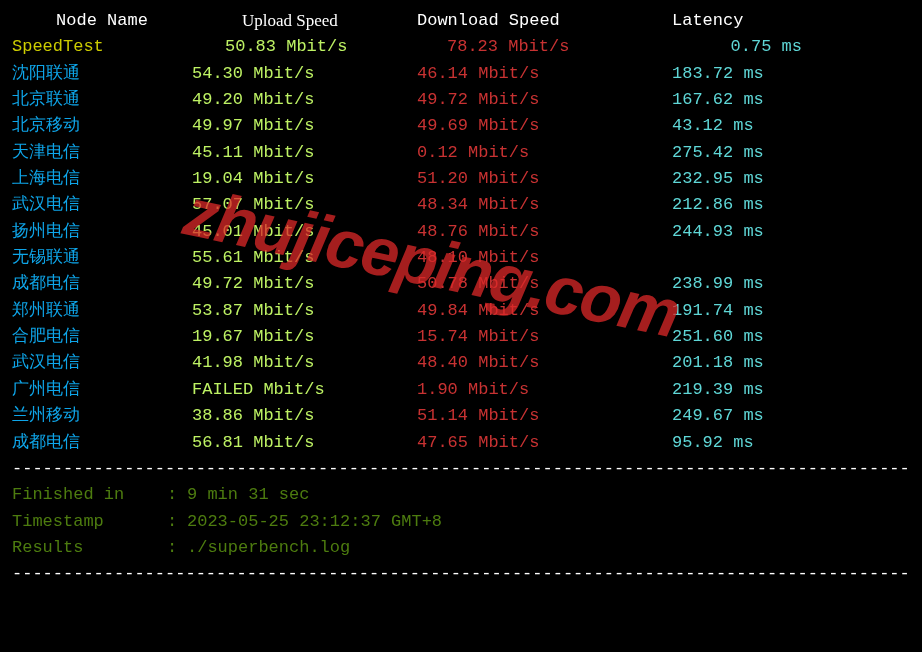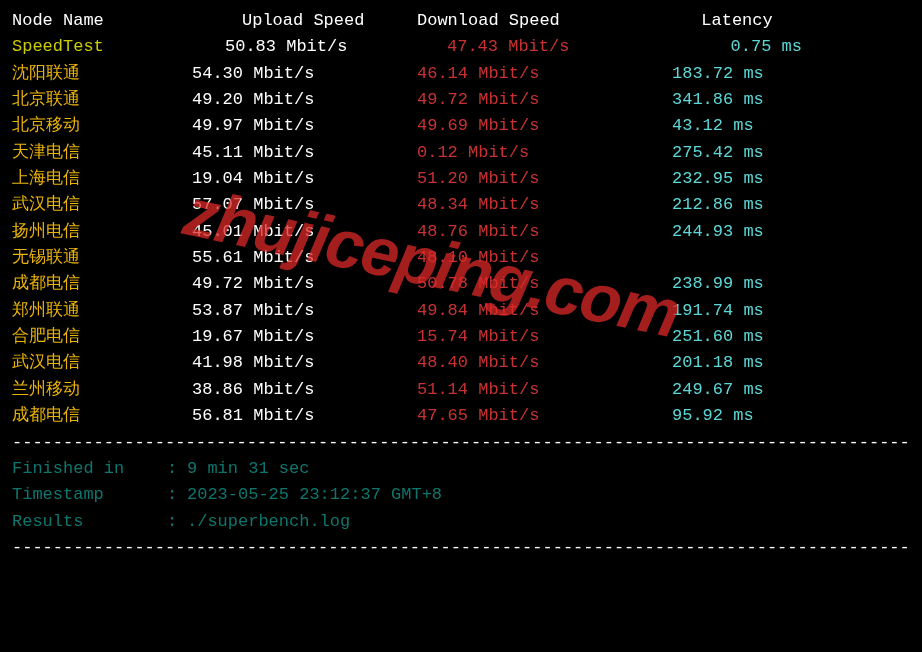"Node Name" .col-name { text-align: none -> center }
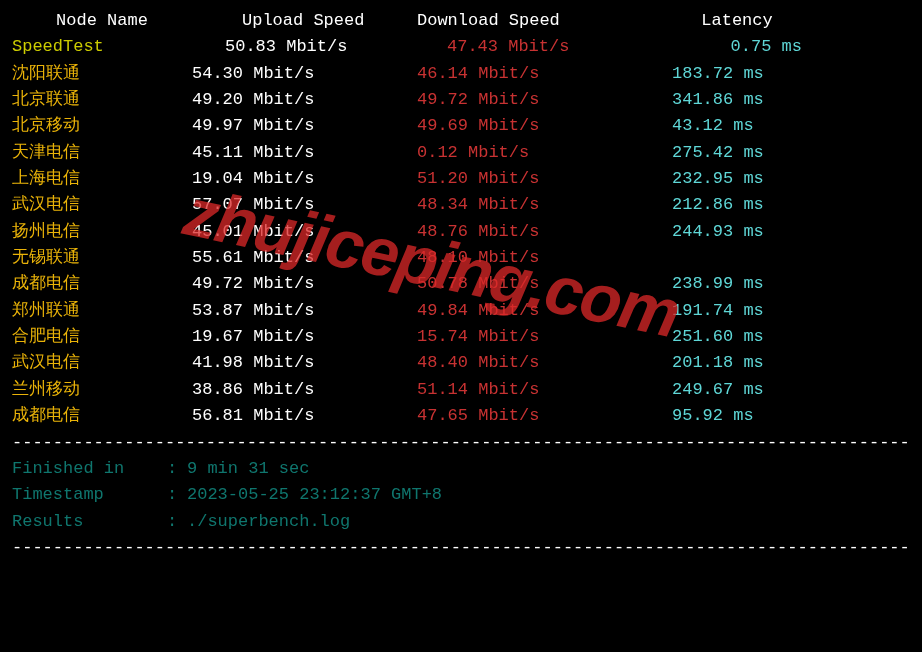"Upload Speed" .header-upload { font-family: none -> Liberation Serif, serif }
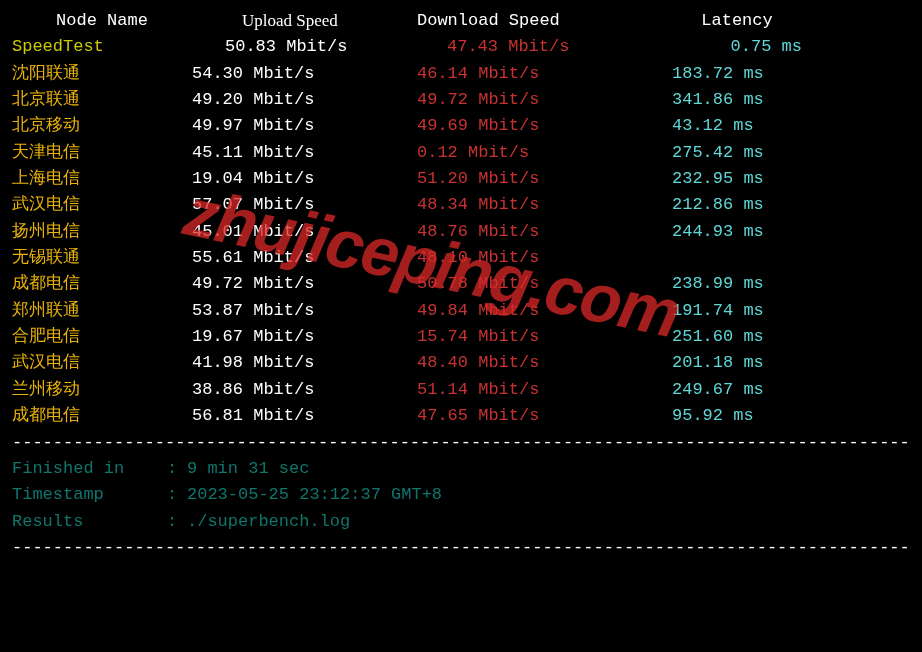"Latency" .col-latency-h { text-align: center -> left }
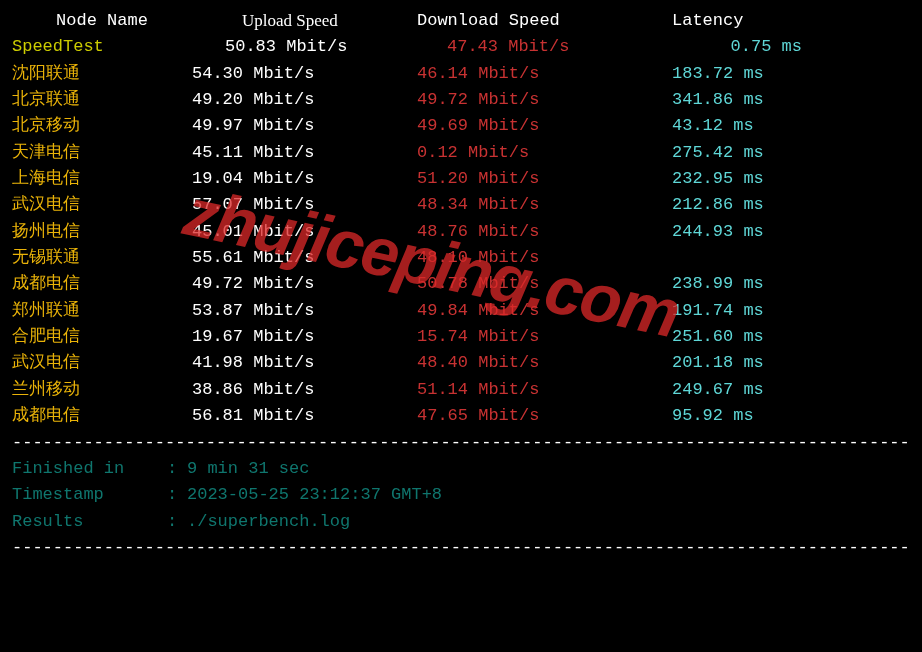"50.83 Mbit/s" .upload { color: #ffffff -> #bef264 }
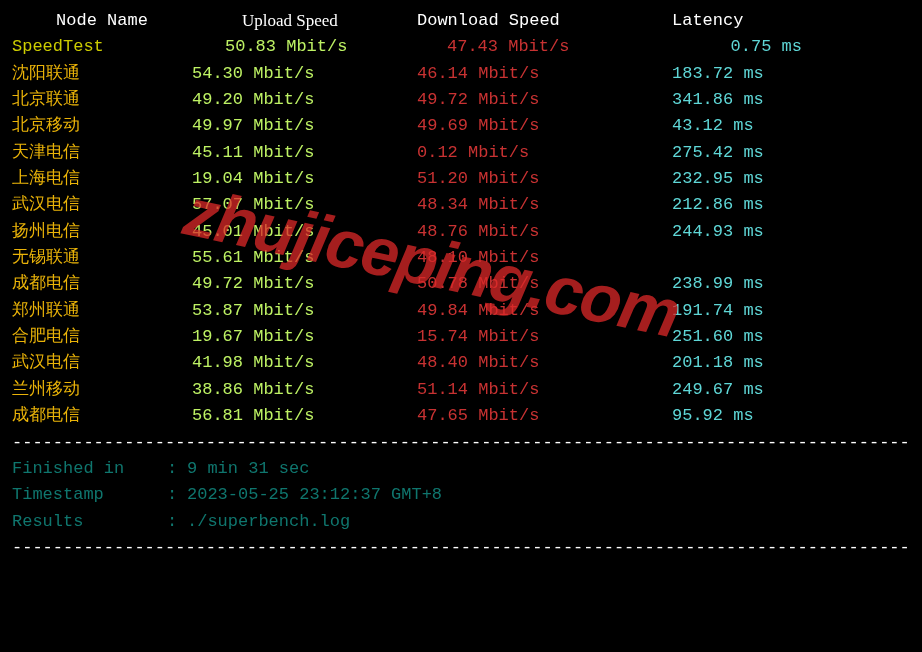"47.43 Mbit/s" div.download { text: 47.43 -> 78.23 }
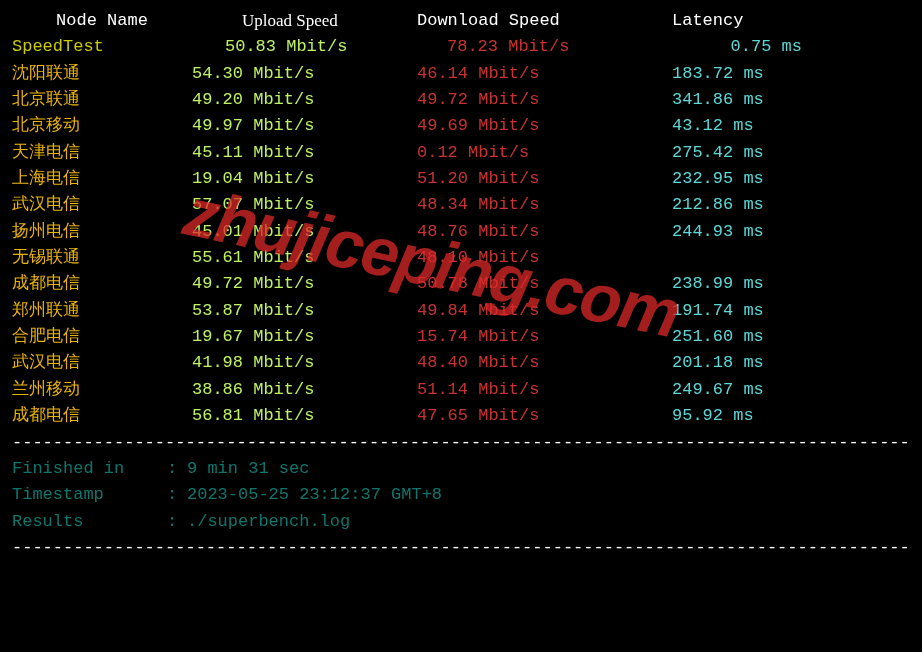"沈阳联通" .node-name { color: #eab308 -> #0ea5e9 }
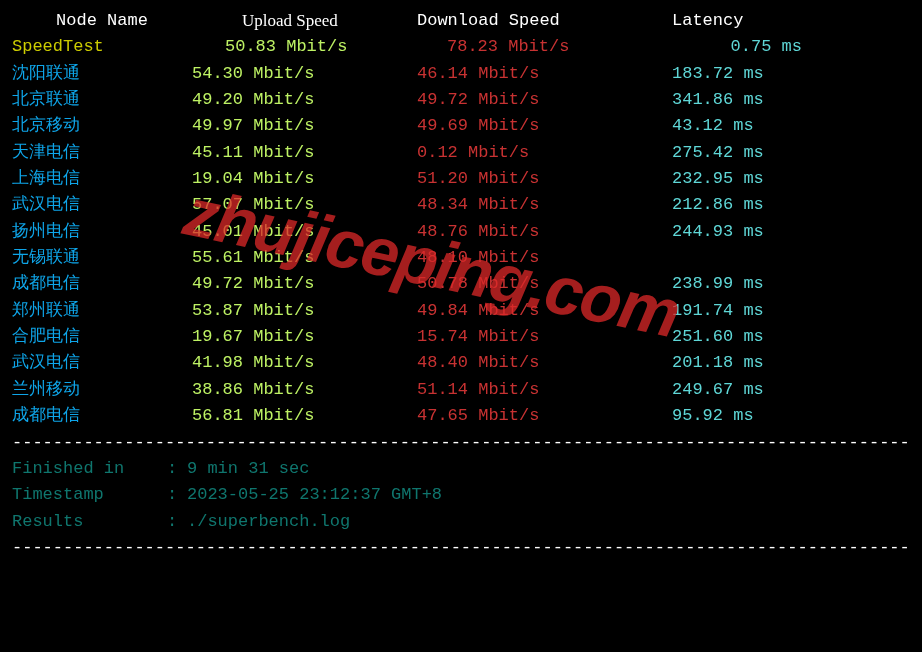"341.86 ms" div.latency { text: 341.86 -> 167.62 }
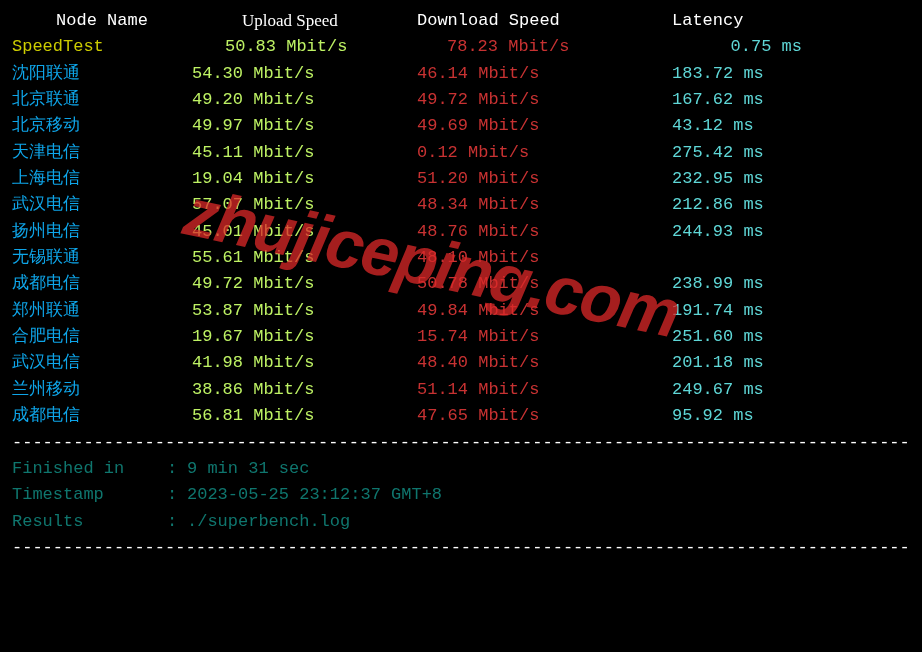"广州电信" div.row { html: none -> <div> <div>广州电信</div> <div>FAILED Mbit/s</div> <div>1.90 Mbit/s</div> <div>219.39 ms</div> </div> }
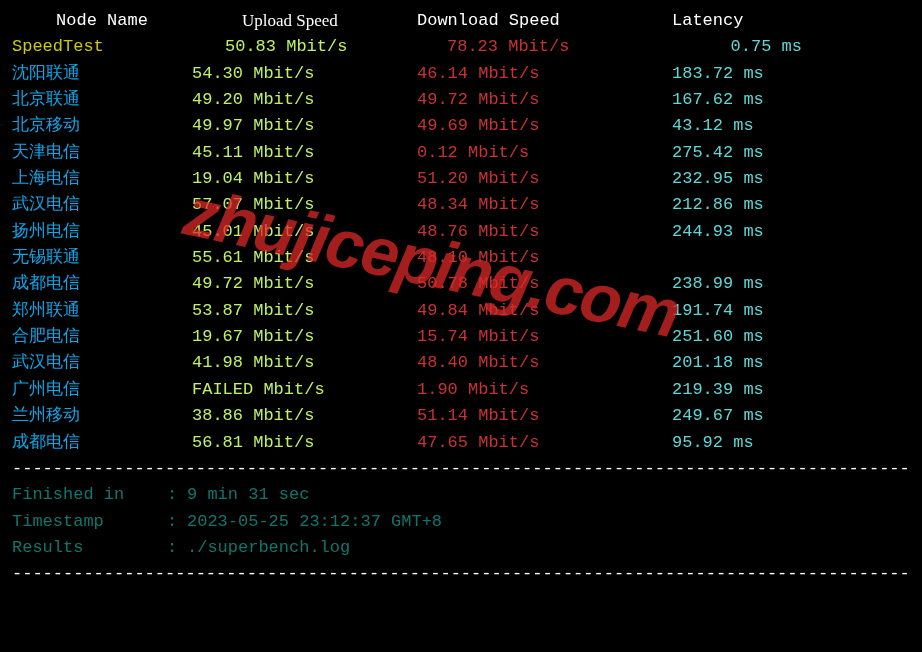"Finished in" .footer { color: #0f766e -> #4d7c0f }
